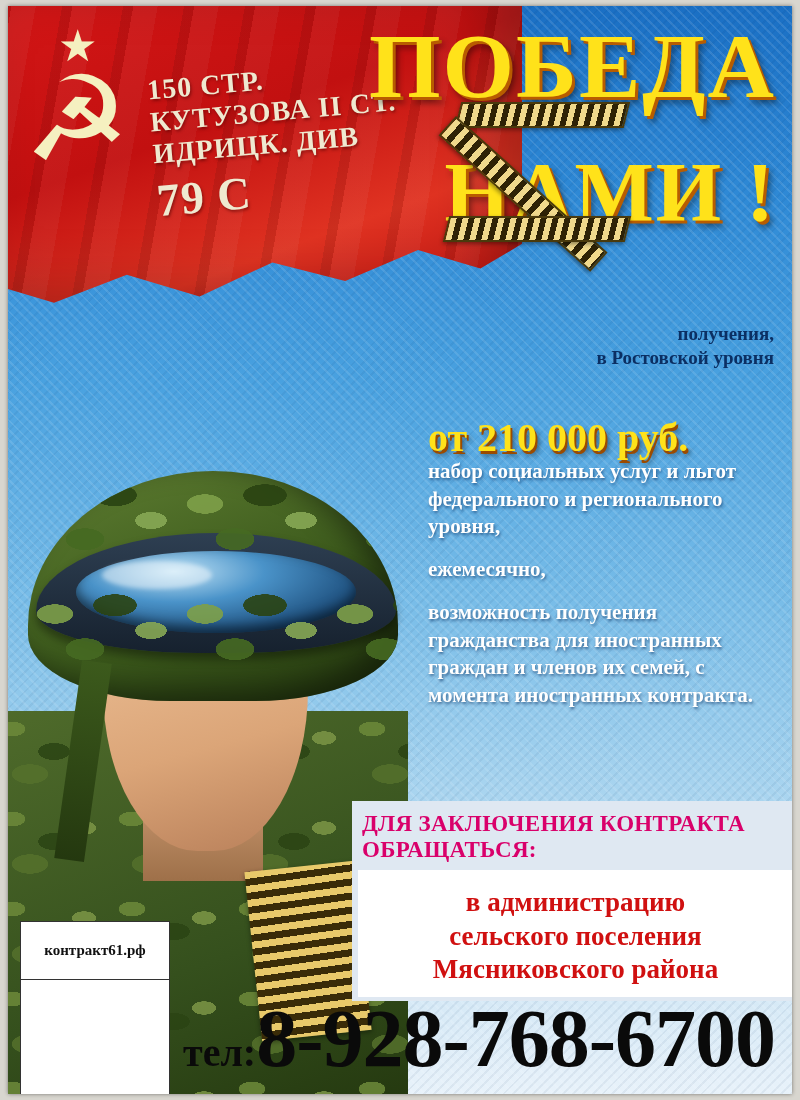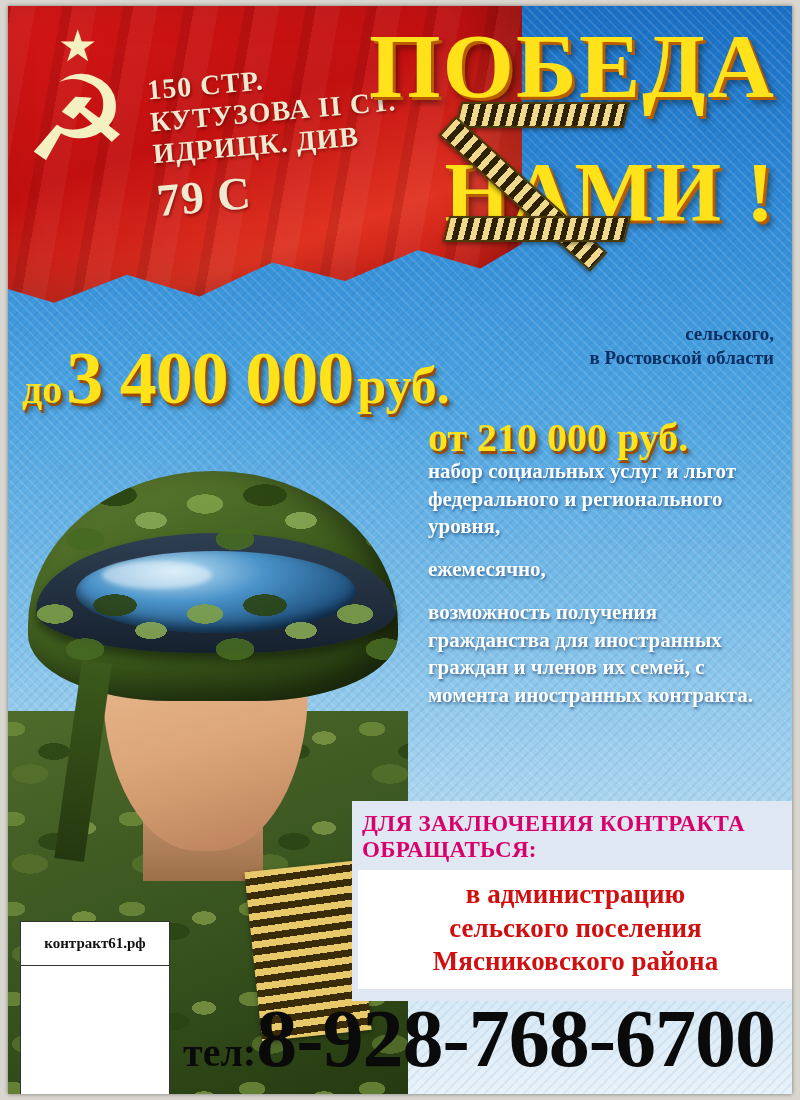"сельского," div { text: сельского -> получения }
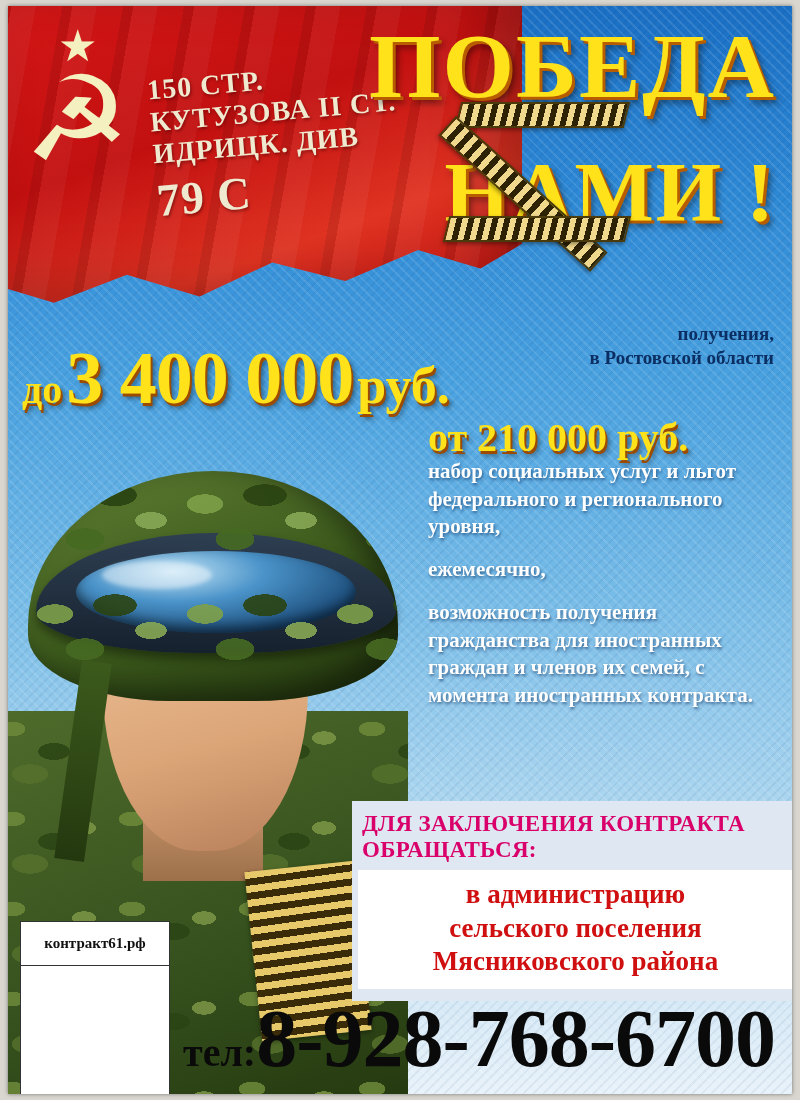"в Ростовской области" div { text: области -> уровня }
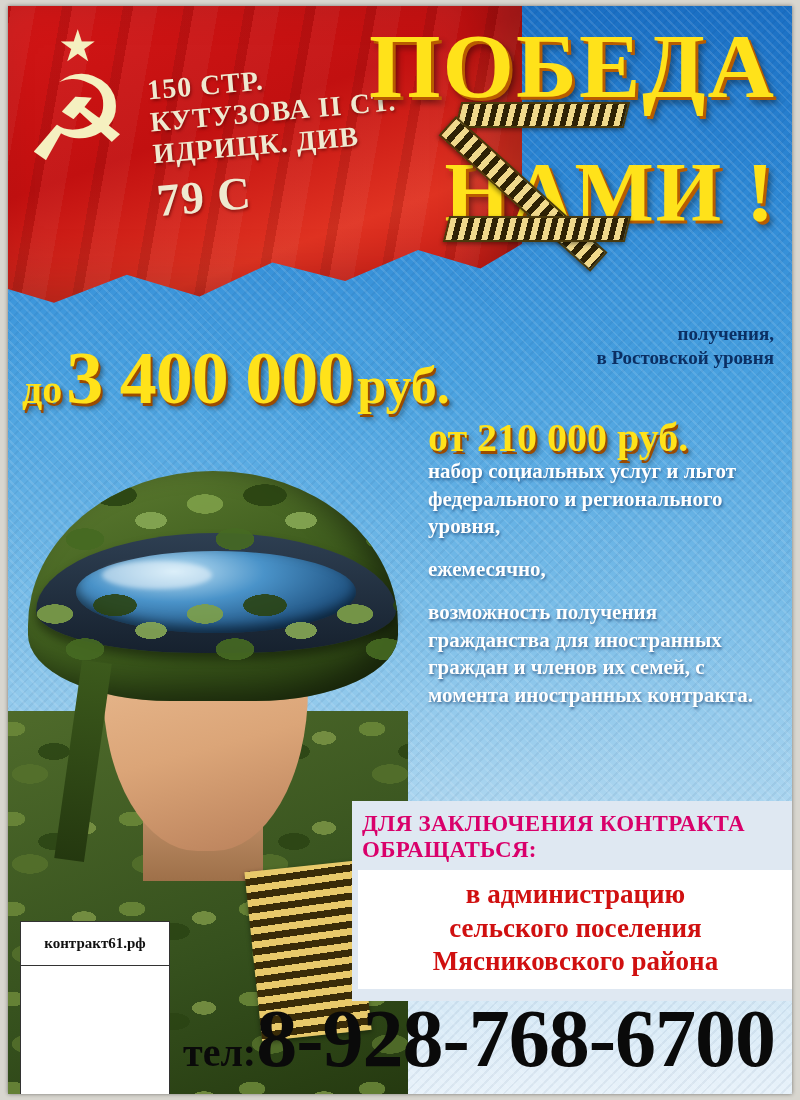"до 3 400 000 руб." div.price-main { html: <div> <span>до</span> <span>3 400 000</span> <span>руб.</span> </div> -> none }
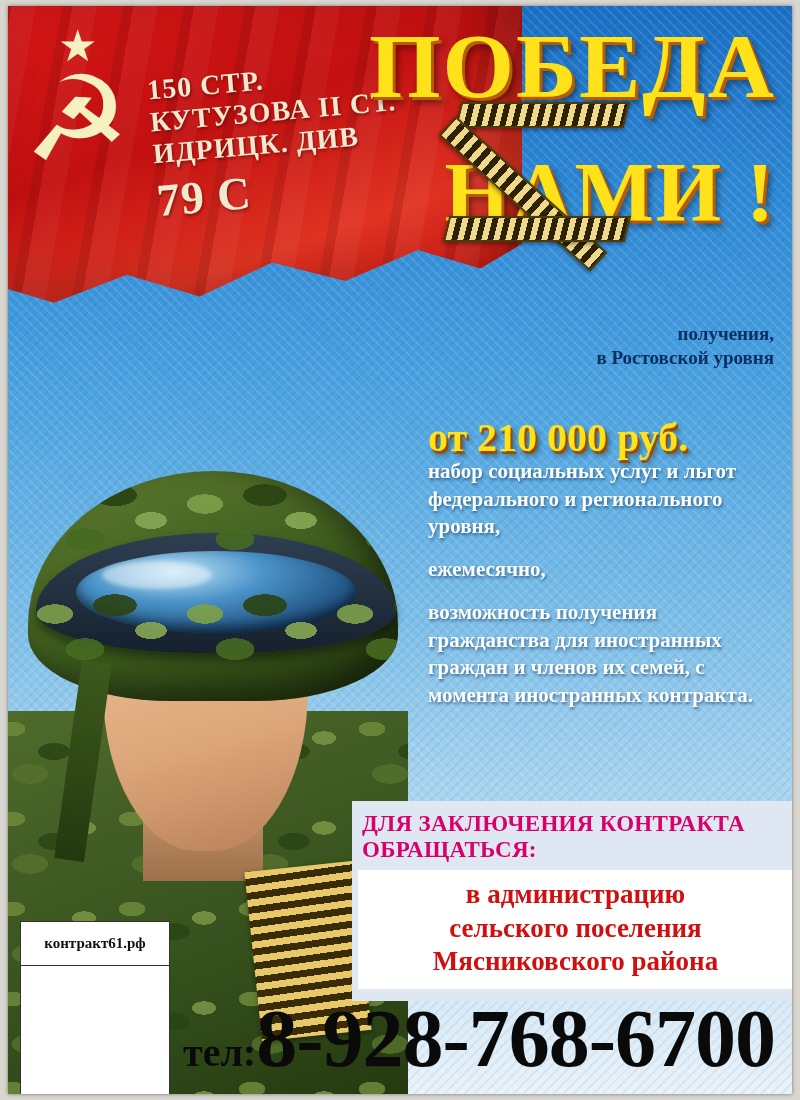"в администрацию" .contact-body { padding: 8px 4px 10px 4px -> 16px 4px 10px 4px }
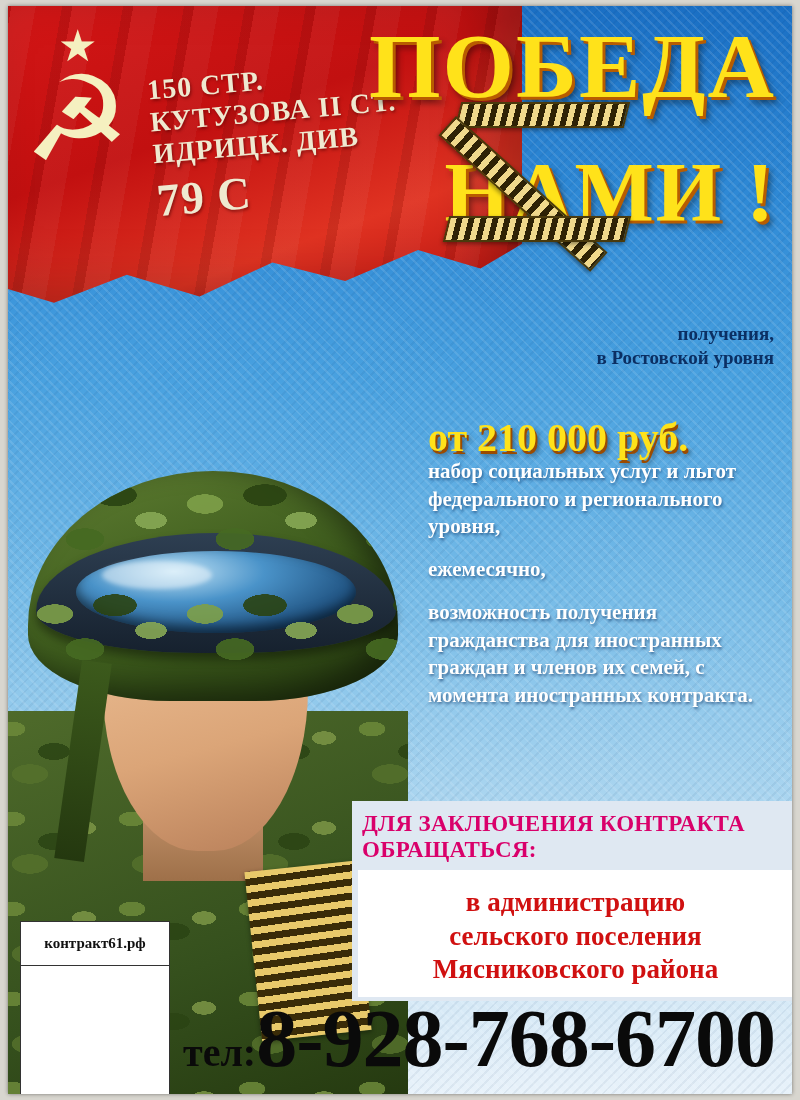"контракт61.рф" .qr-label { padding: 13px 0 -> 20px 0 }
